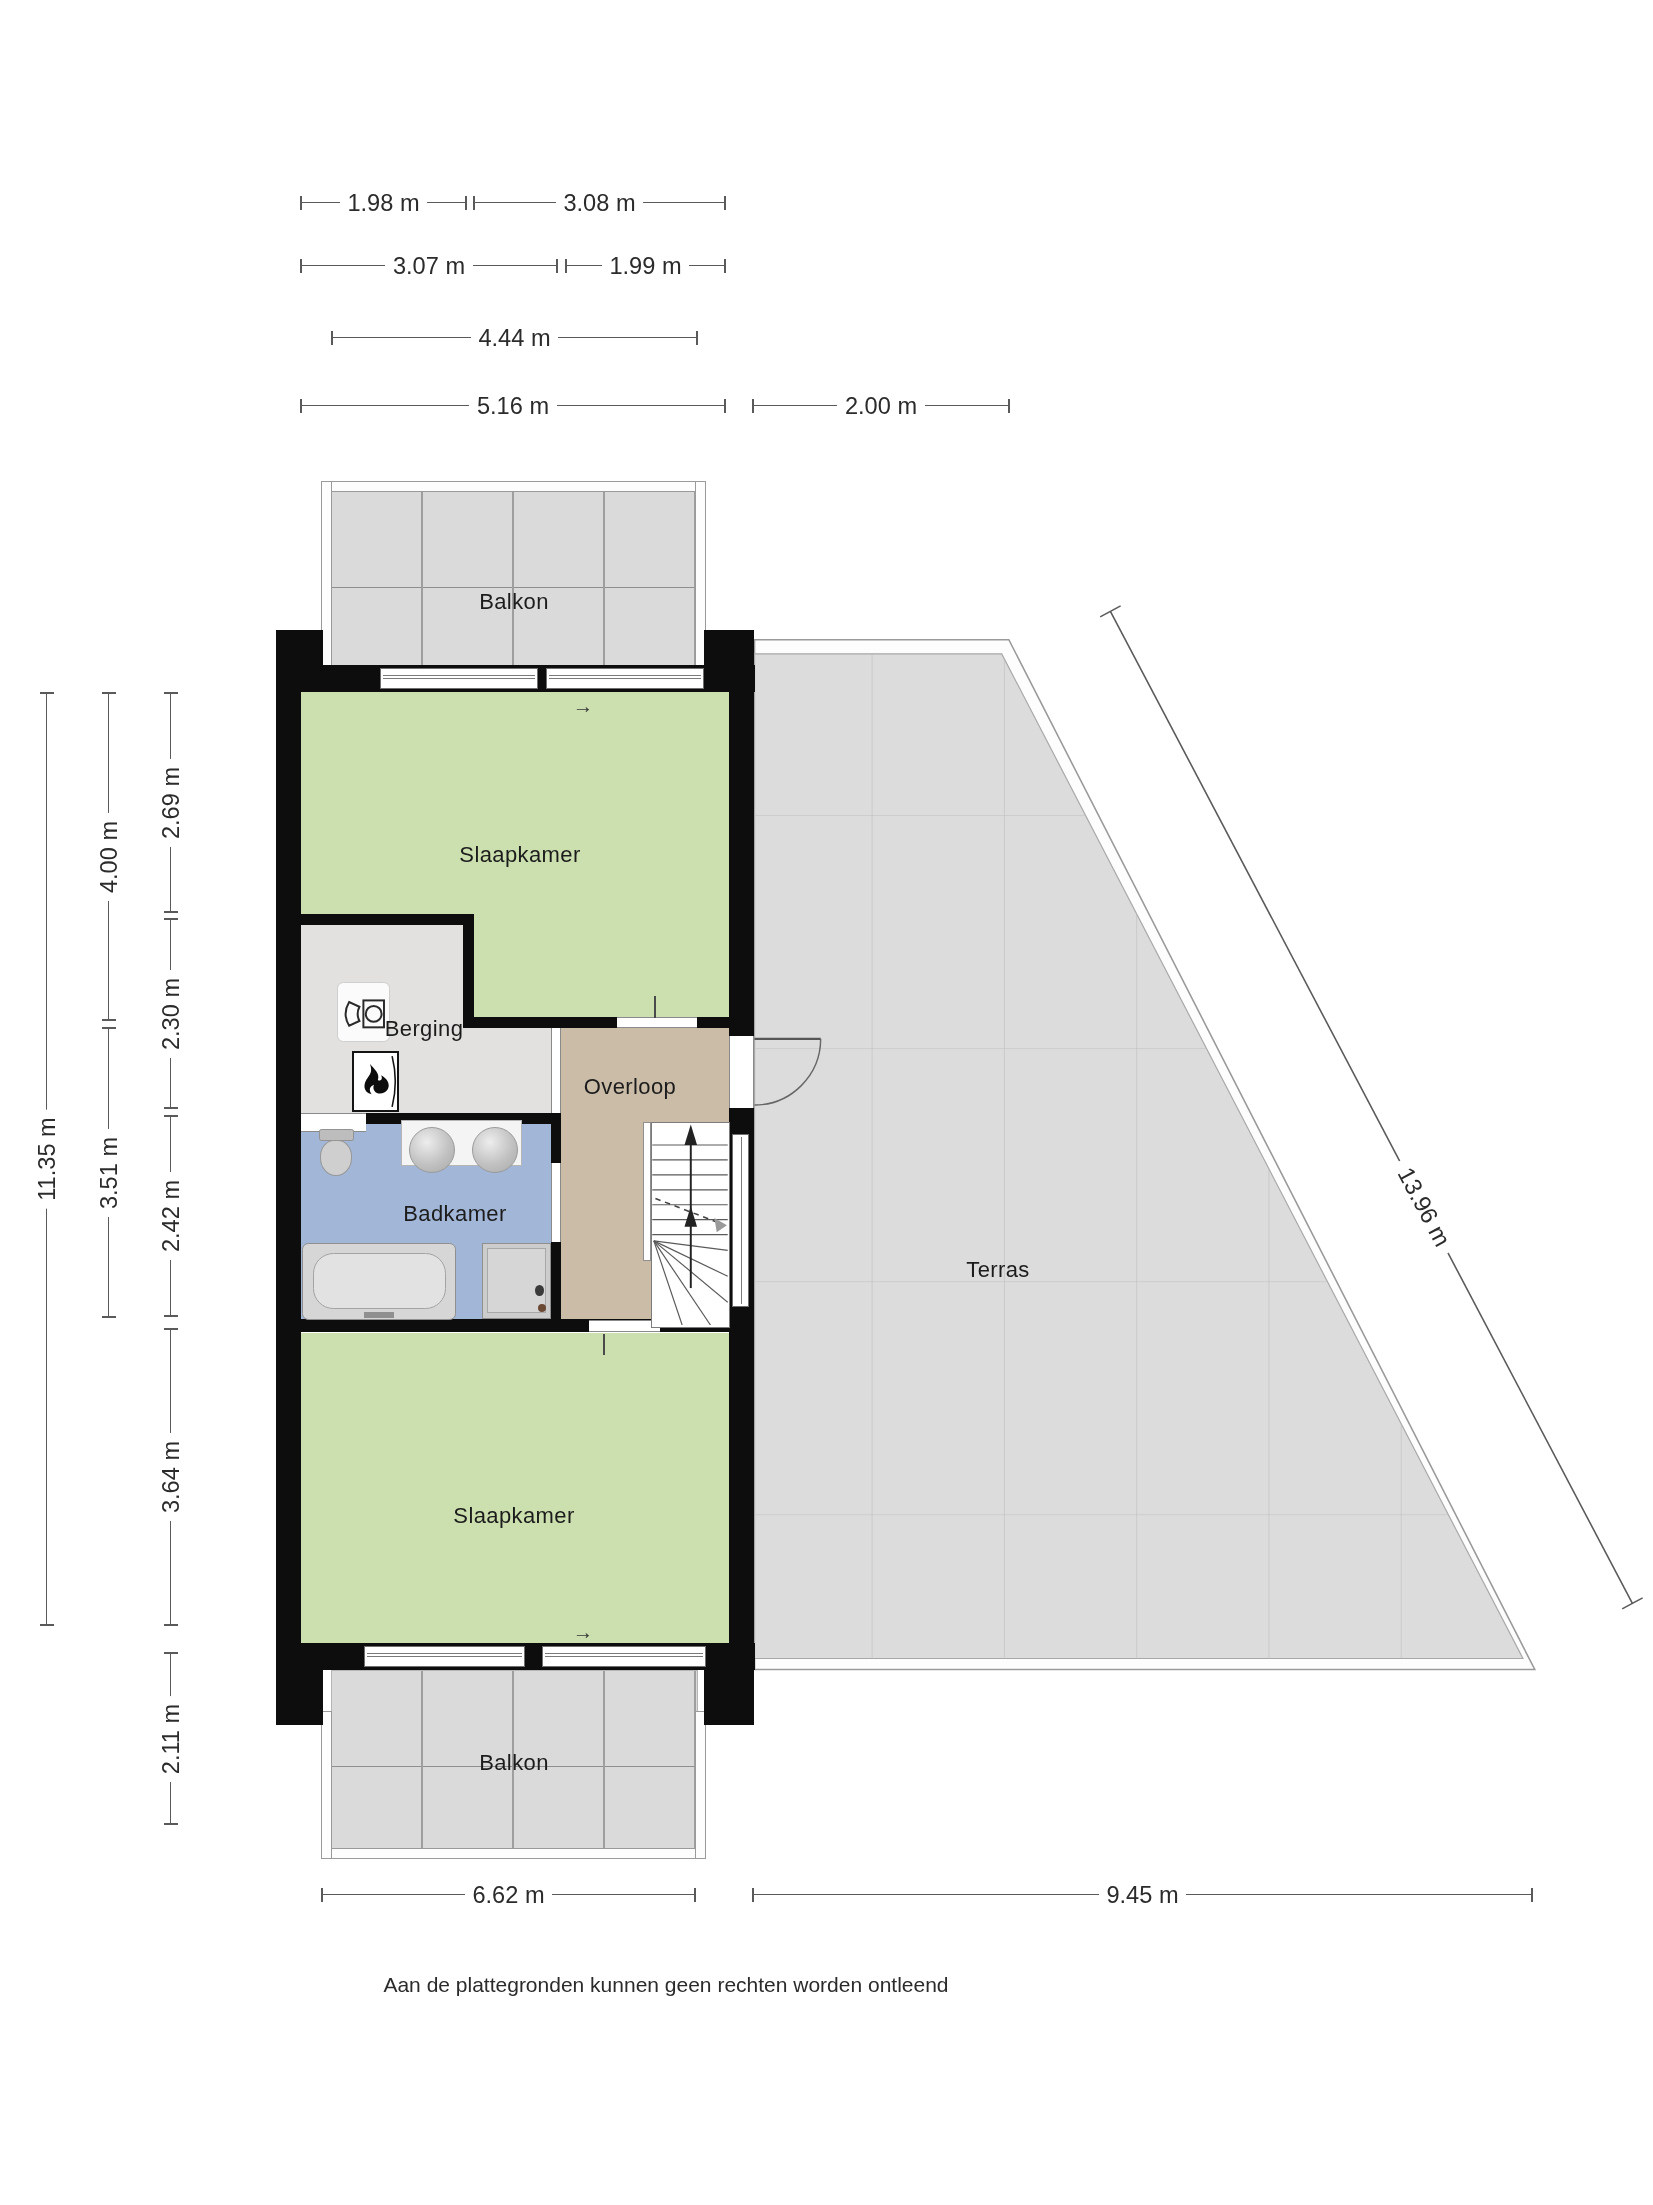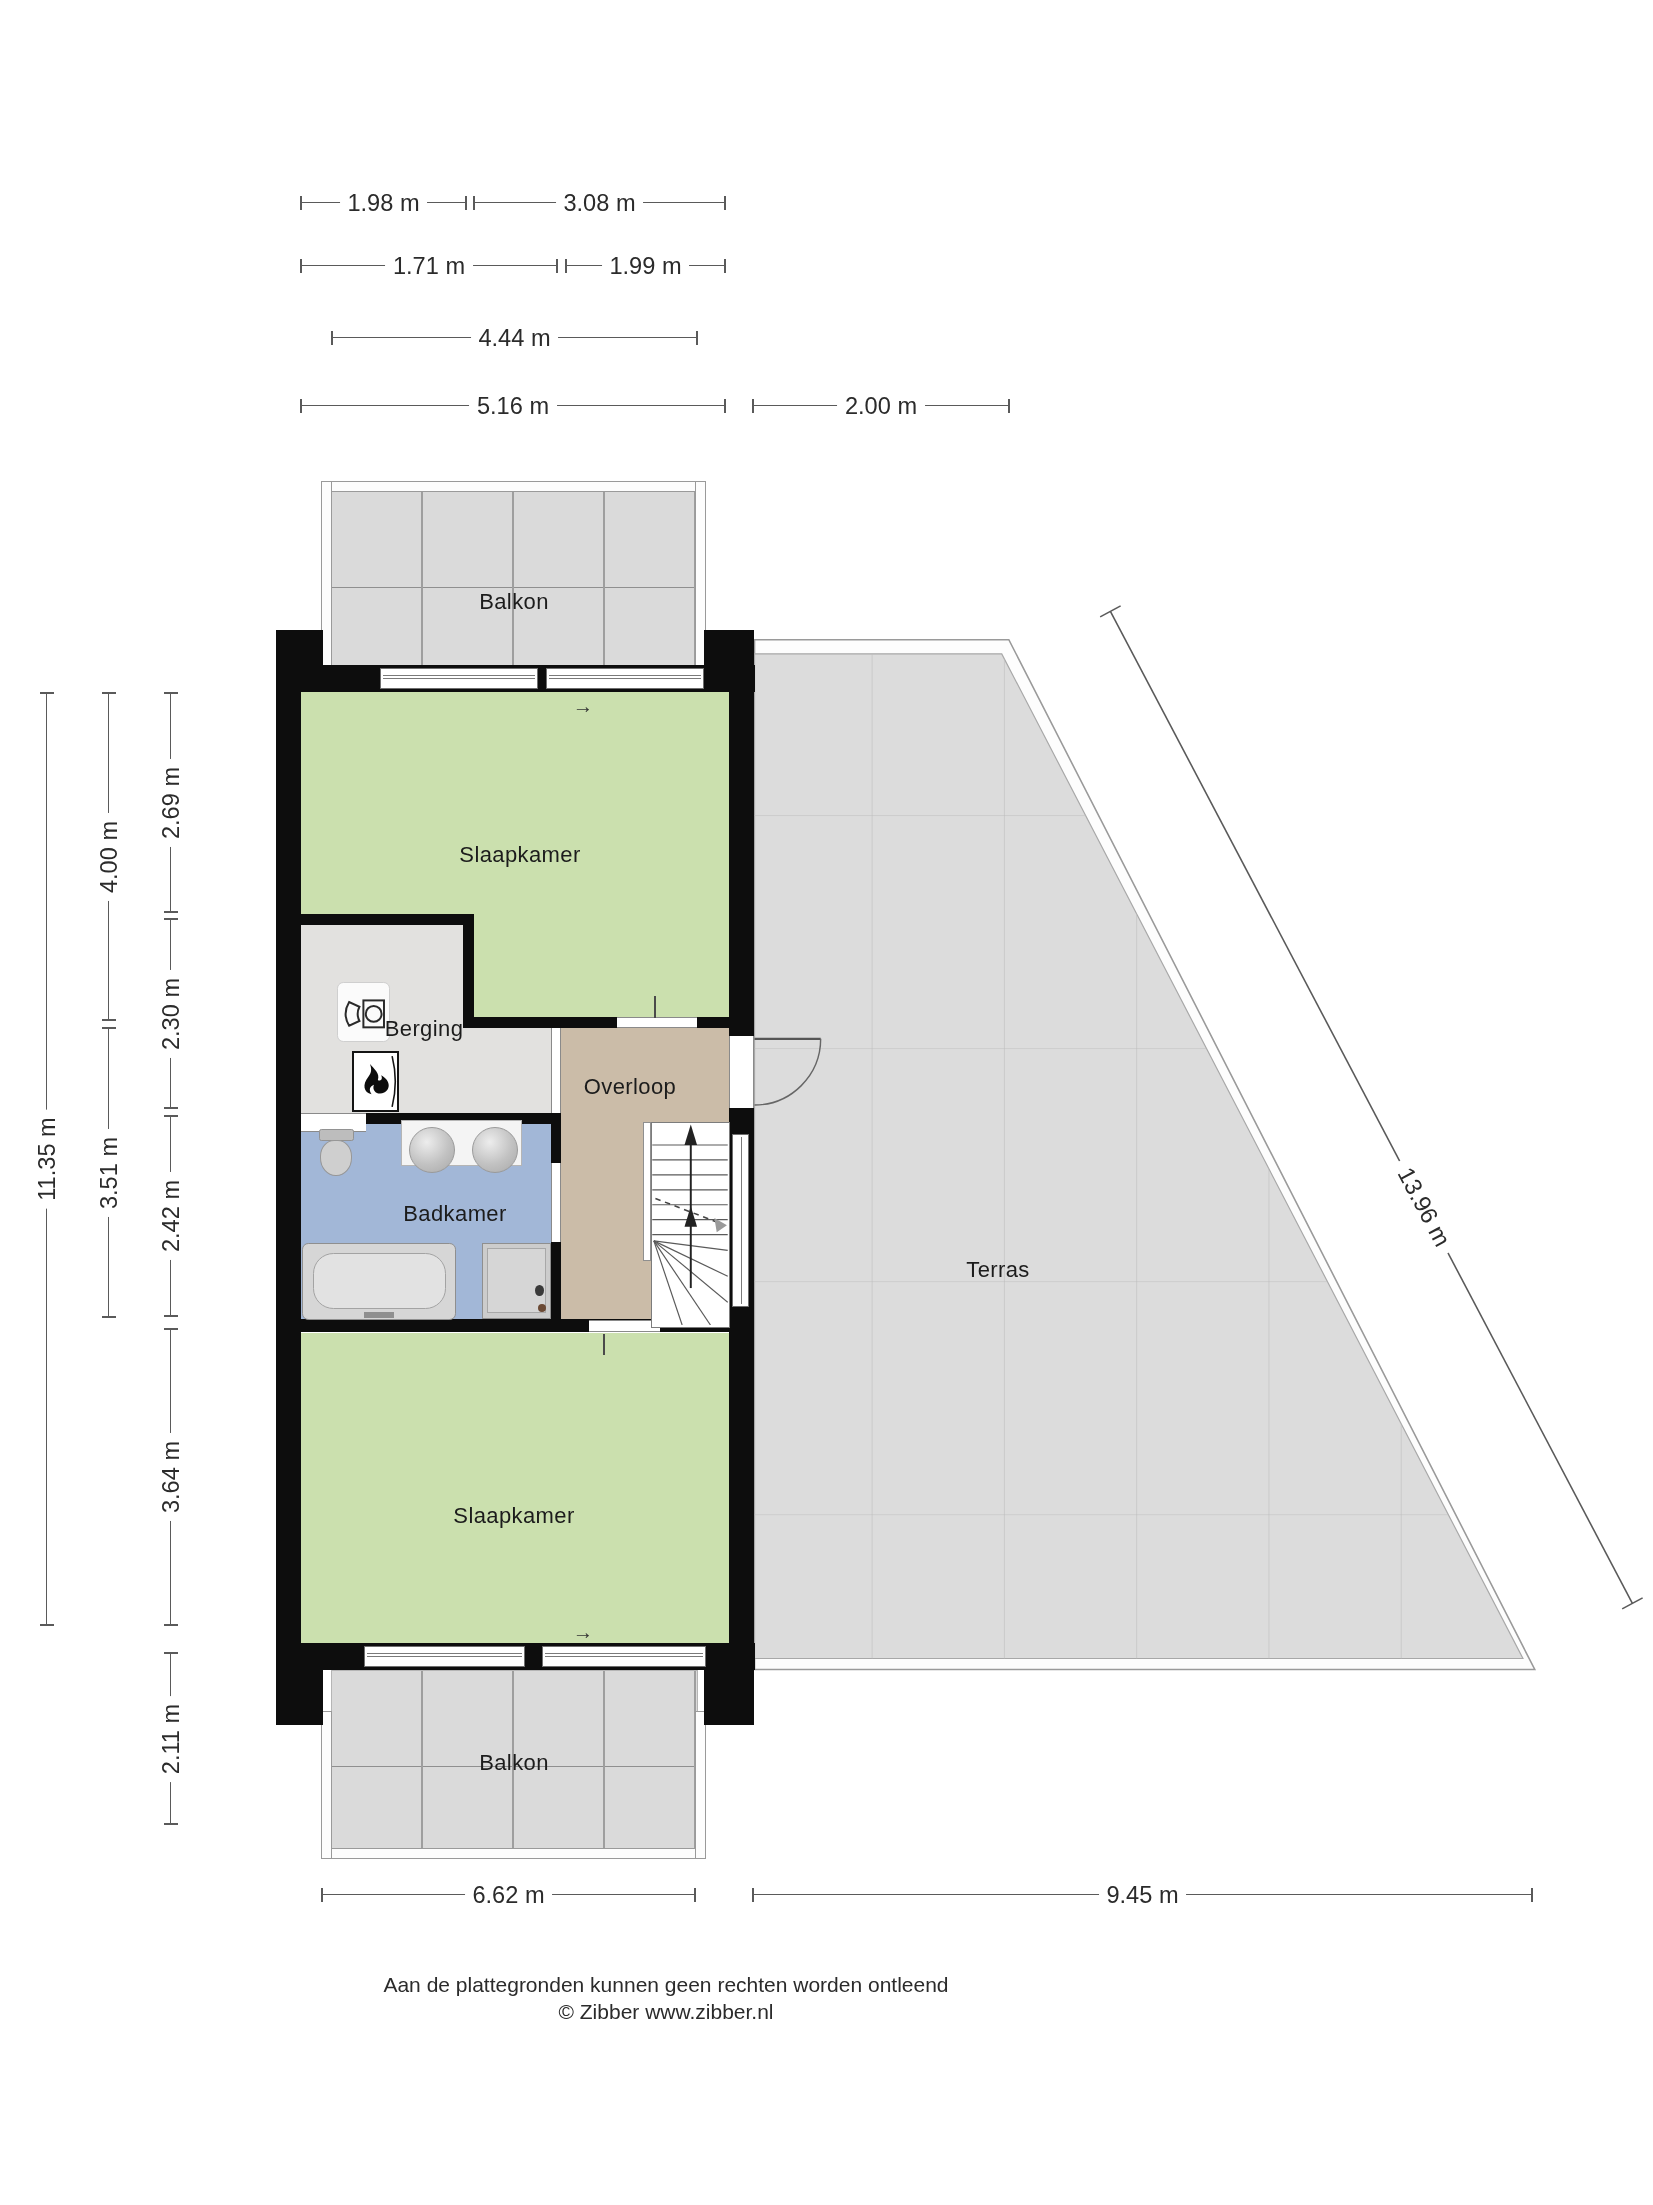"1.71 m" span.dlh { text: 1.71 -> 3.07 }
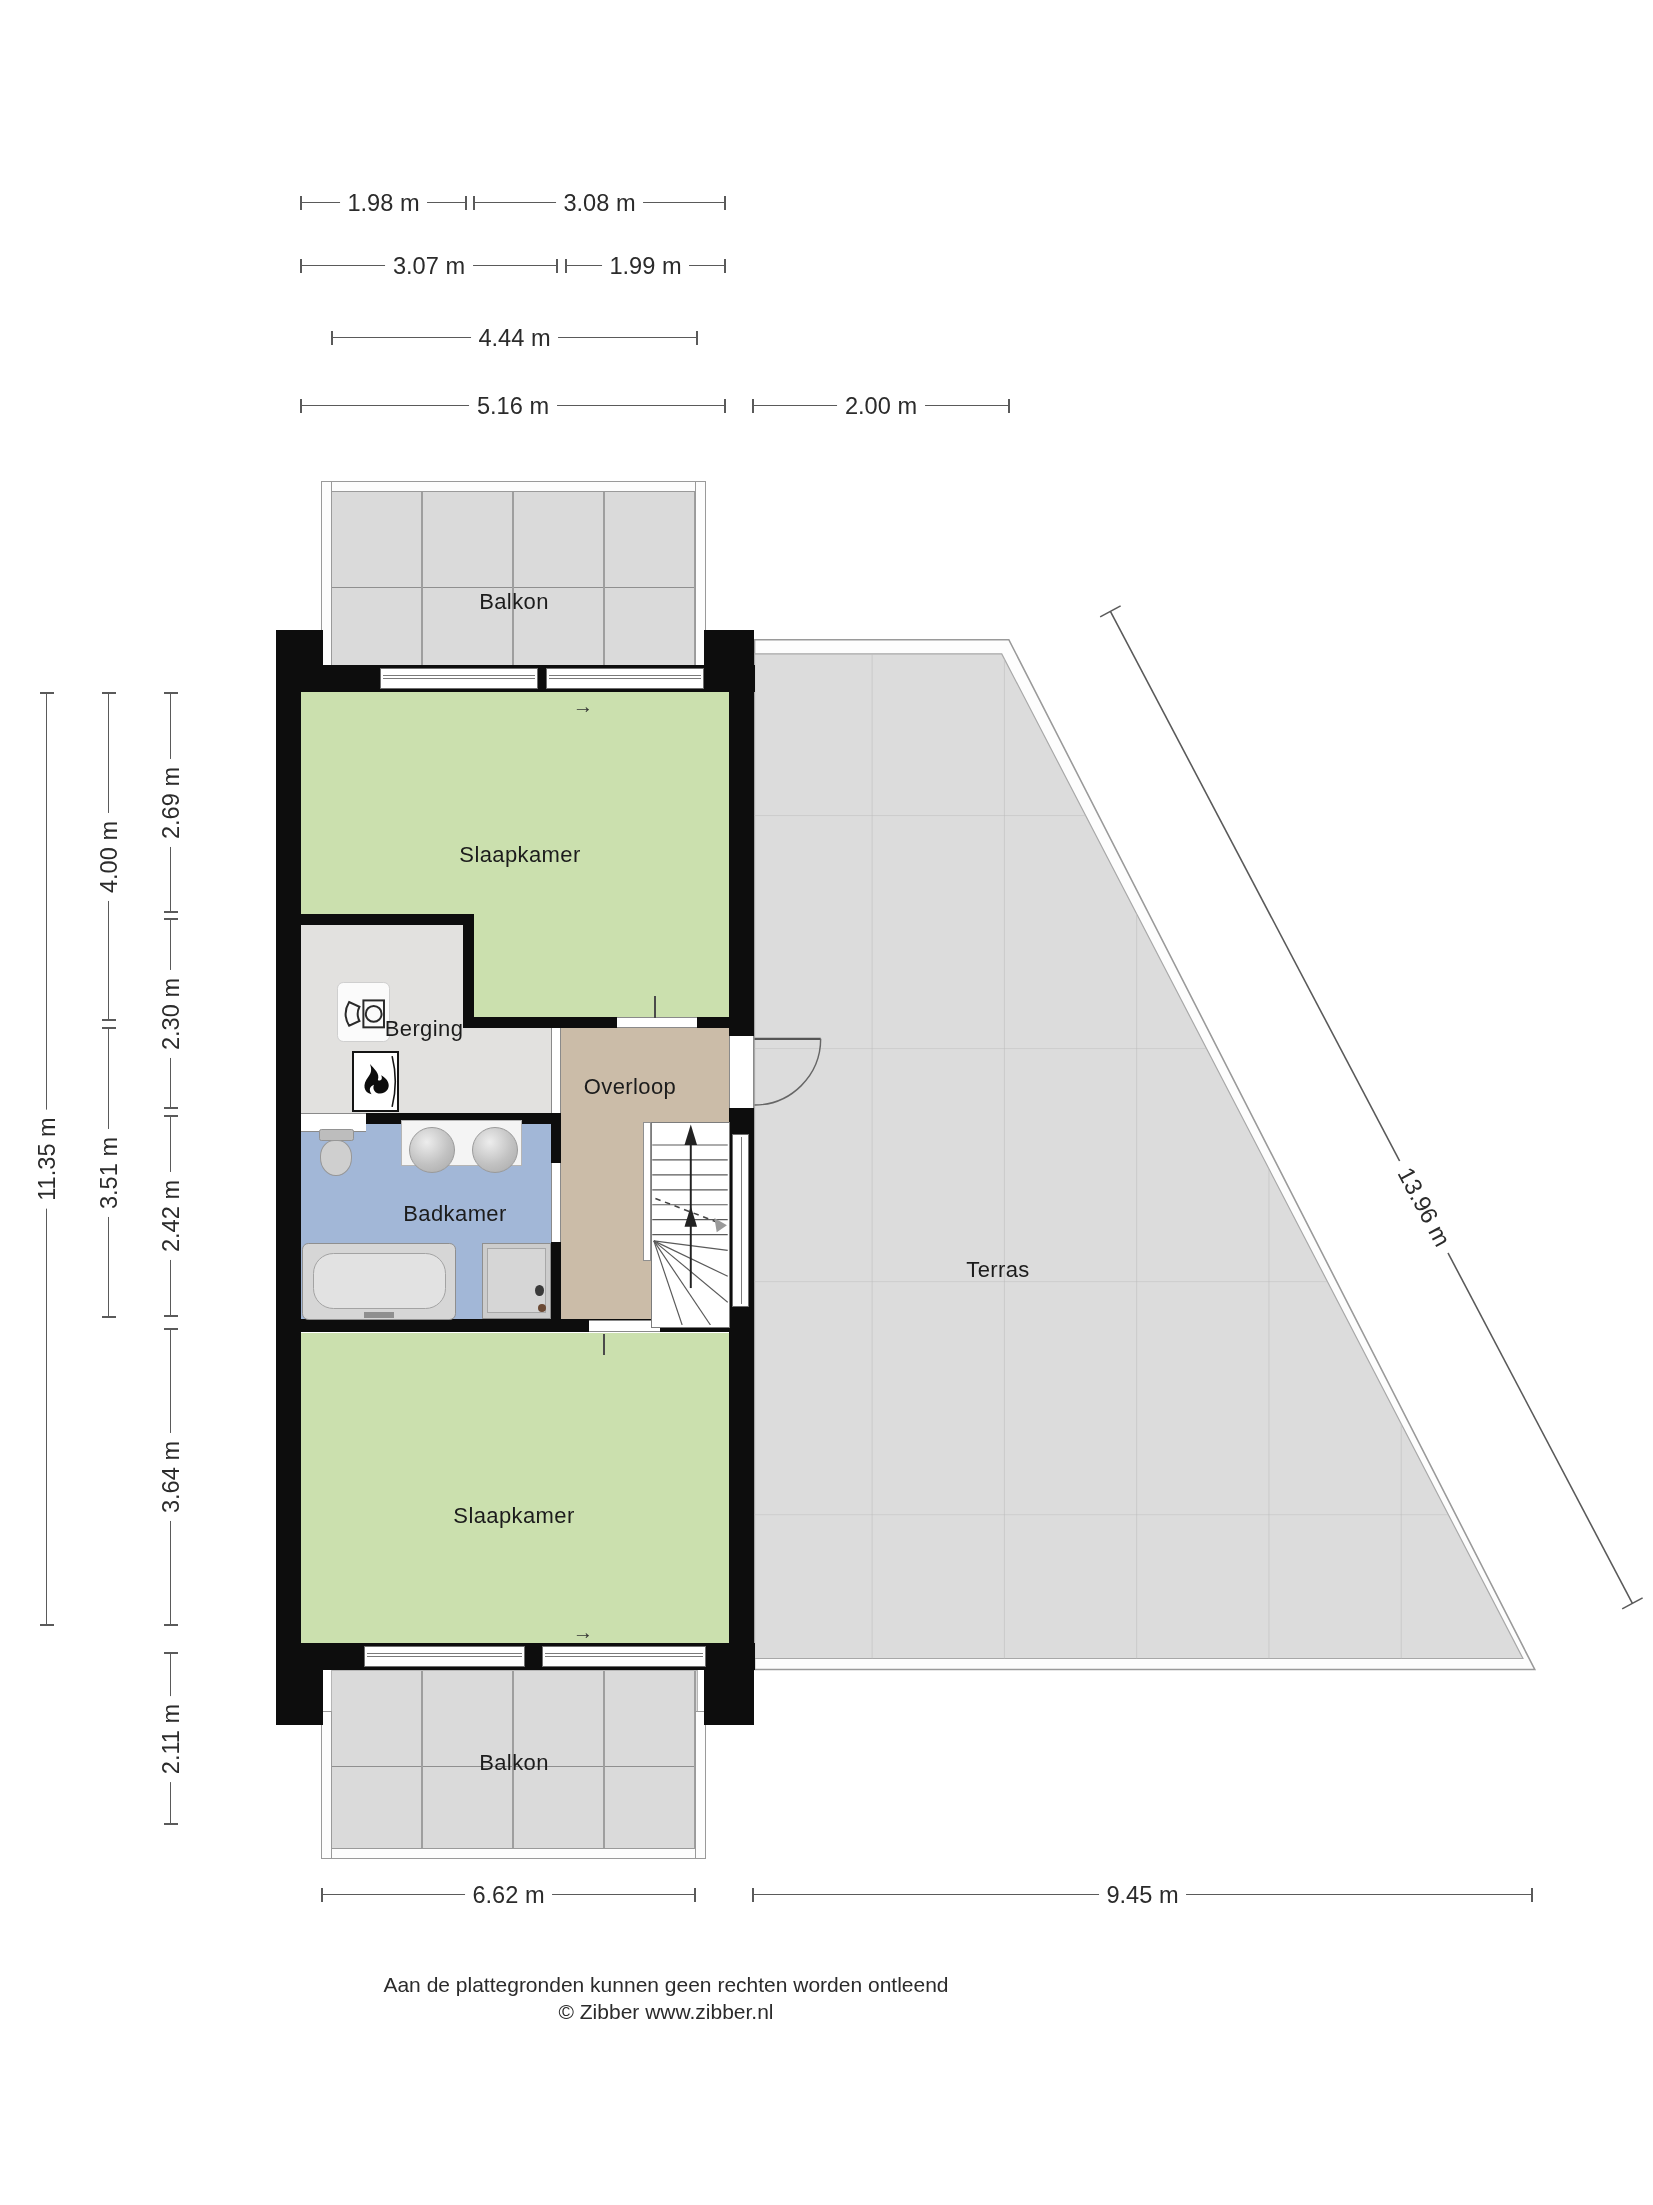"© Zibber www.zibber.nl" div.footer-line { html: <div>© Zibber www.zibber.nl</div> -> none }
